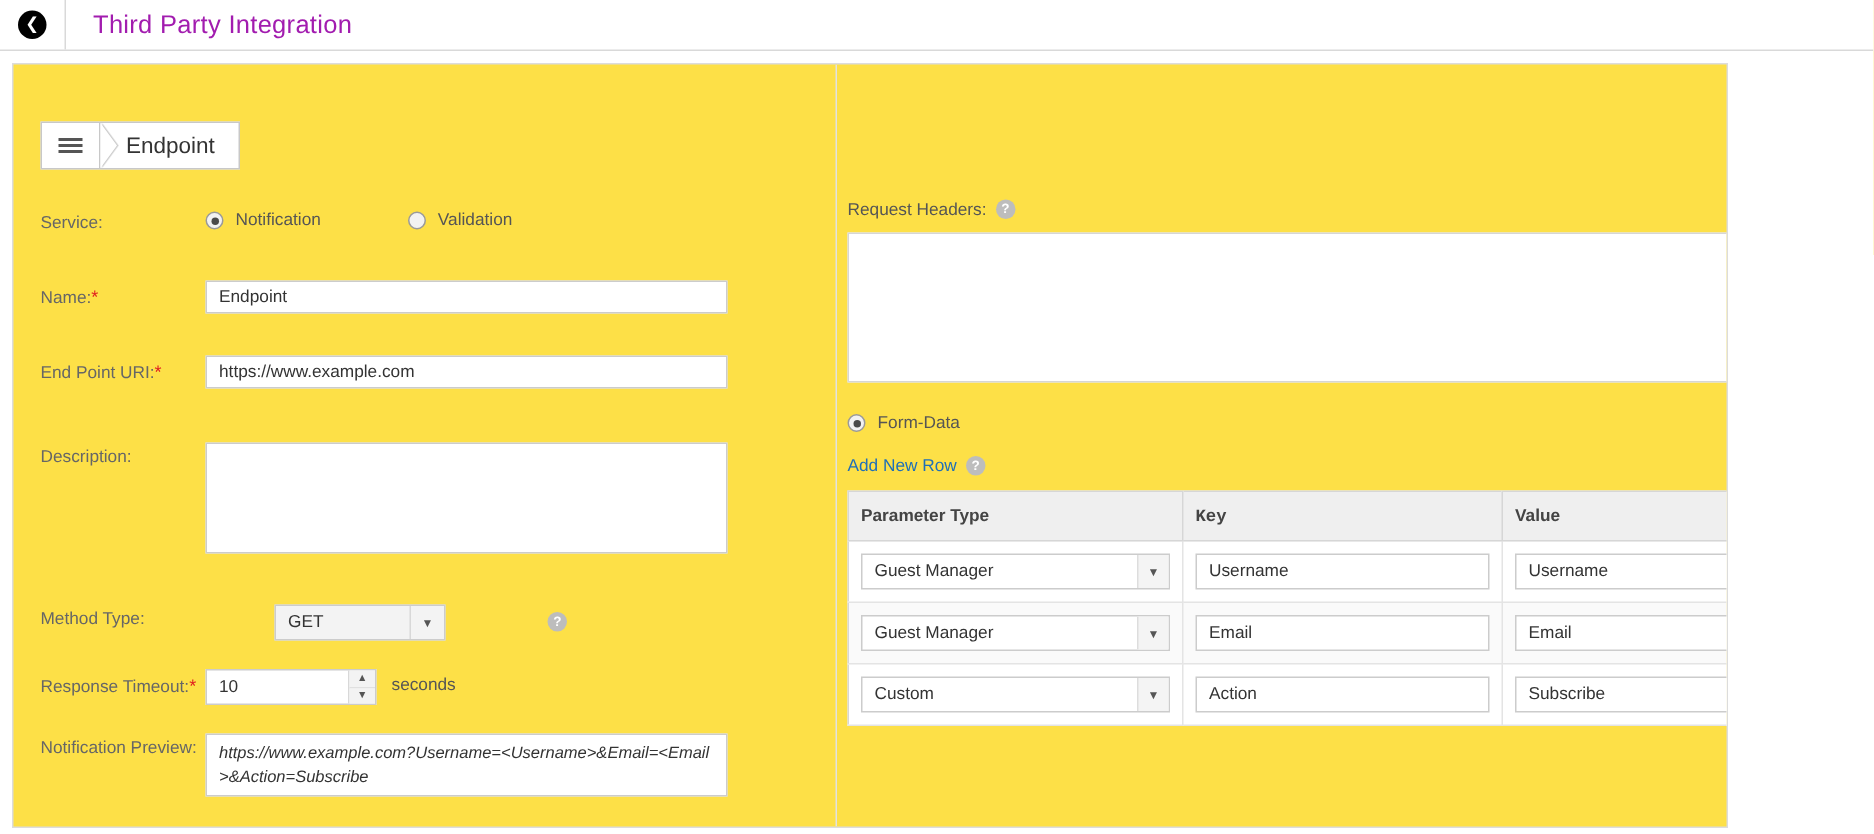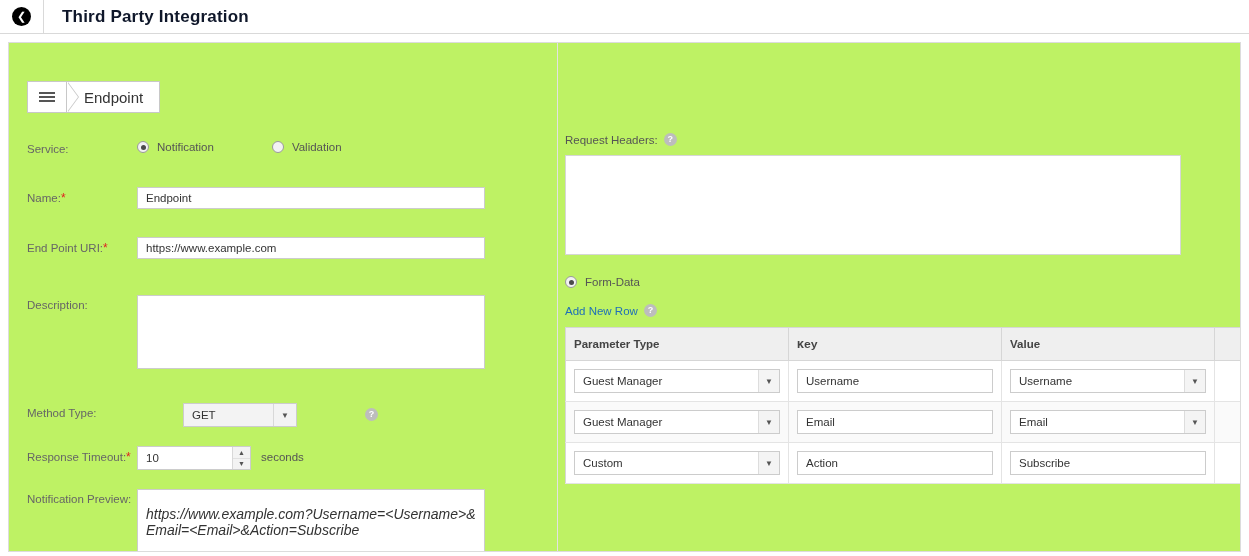"Third Party Integration" .page-title { color: #0f172a -> #a21caf; font-weight: bold -> normal }
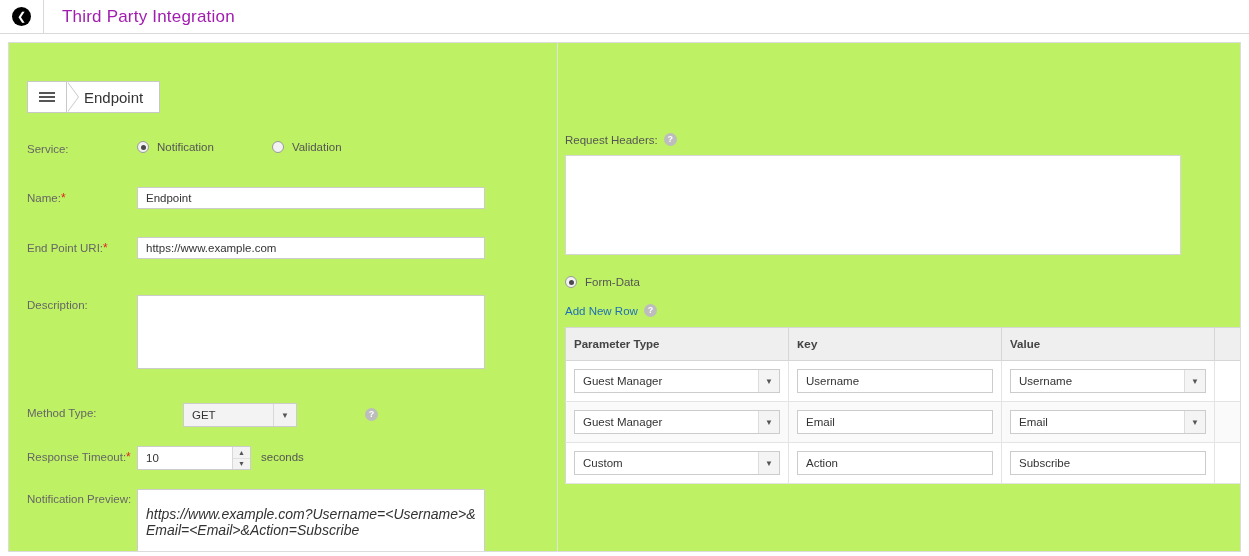"Endpoint" .card { background: #bef264 -> #fde047; width: 1233px -> 1144px }
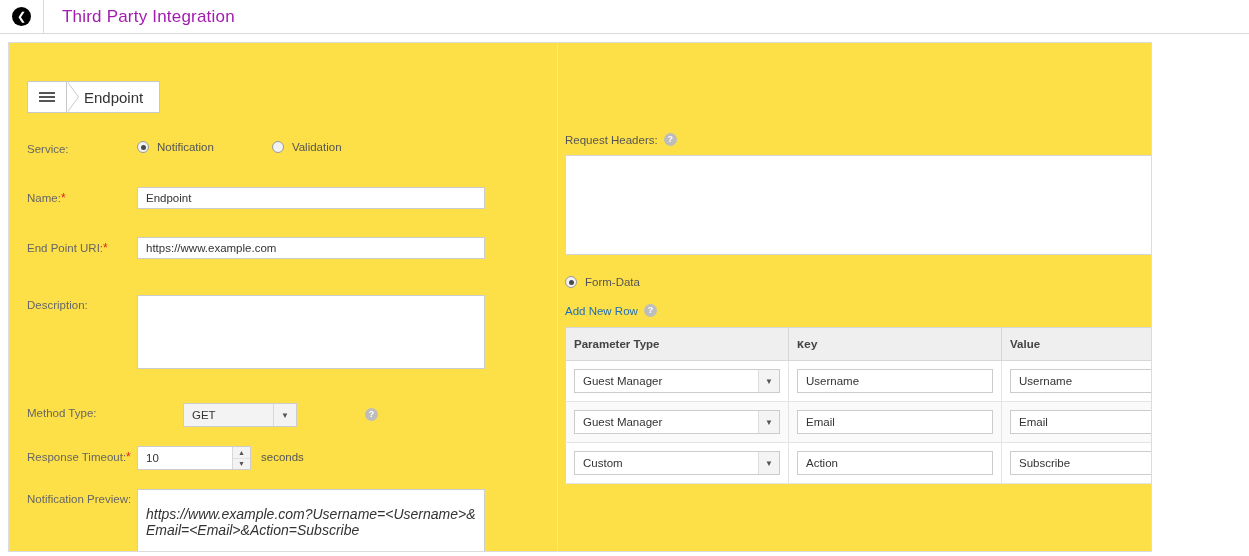"https://www.example.com?Username=<Userna" .preview-box { font-size: 14px -> 11px; padding: 16px 8px -> 4px 8px }
